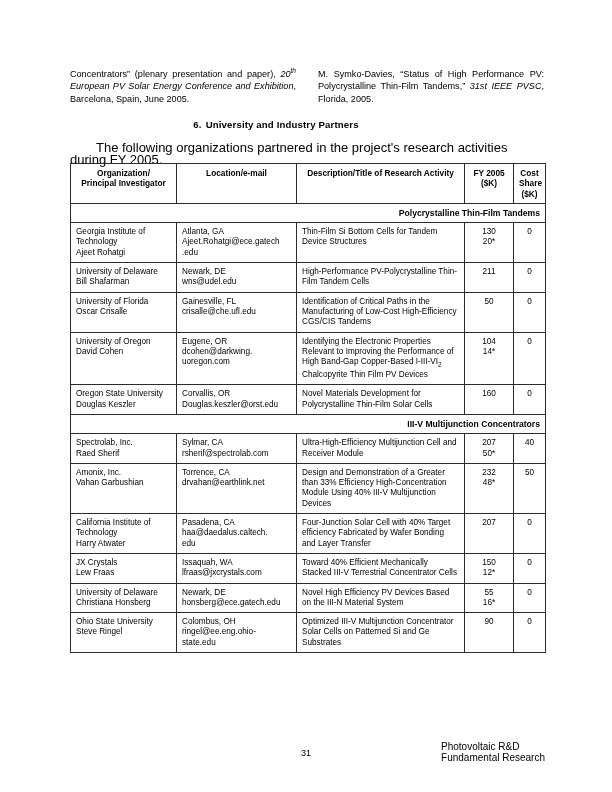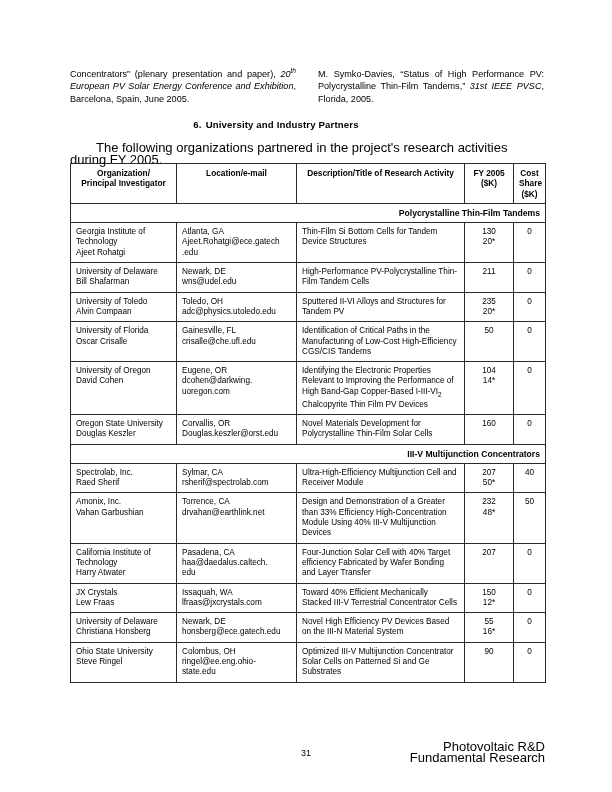"University of Toledo" tr { html: <tr> <td>University of Toledo Alvin Compaan</td> <td>Toledo, OH adc@physics.utoledo.edu</td> <td>Sputtered II-VI Alloys and Structures for Tandem PV</td> <td>235 20*</td> <td>0</td> </tr> -> none }
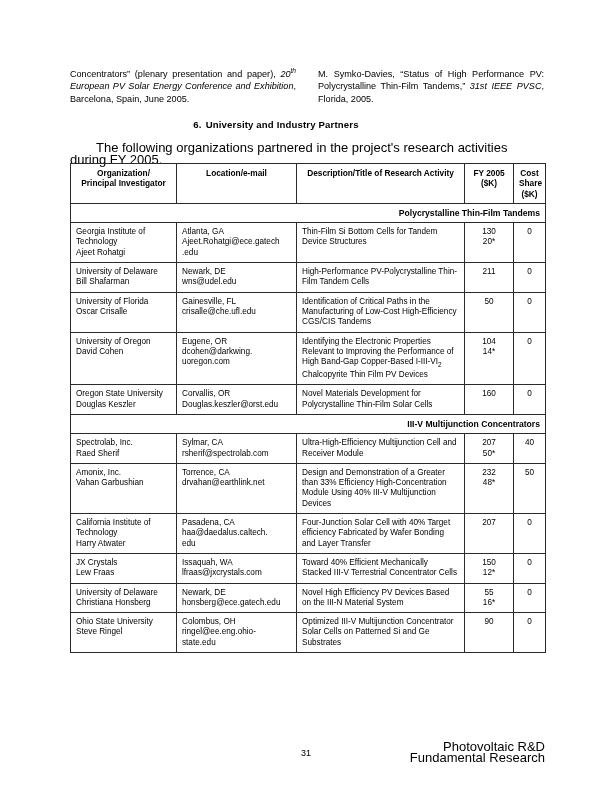"Photovoltaic R&D" .footer-right { font-size: 13px -> 10px; text-align: right -> none }
